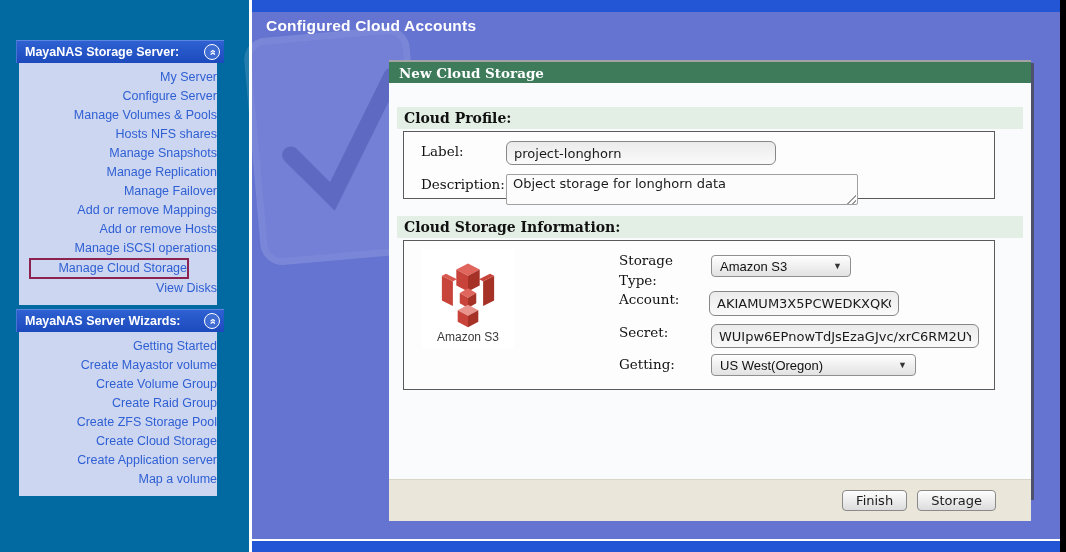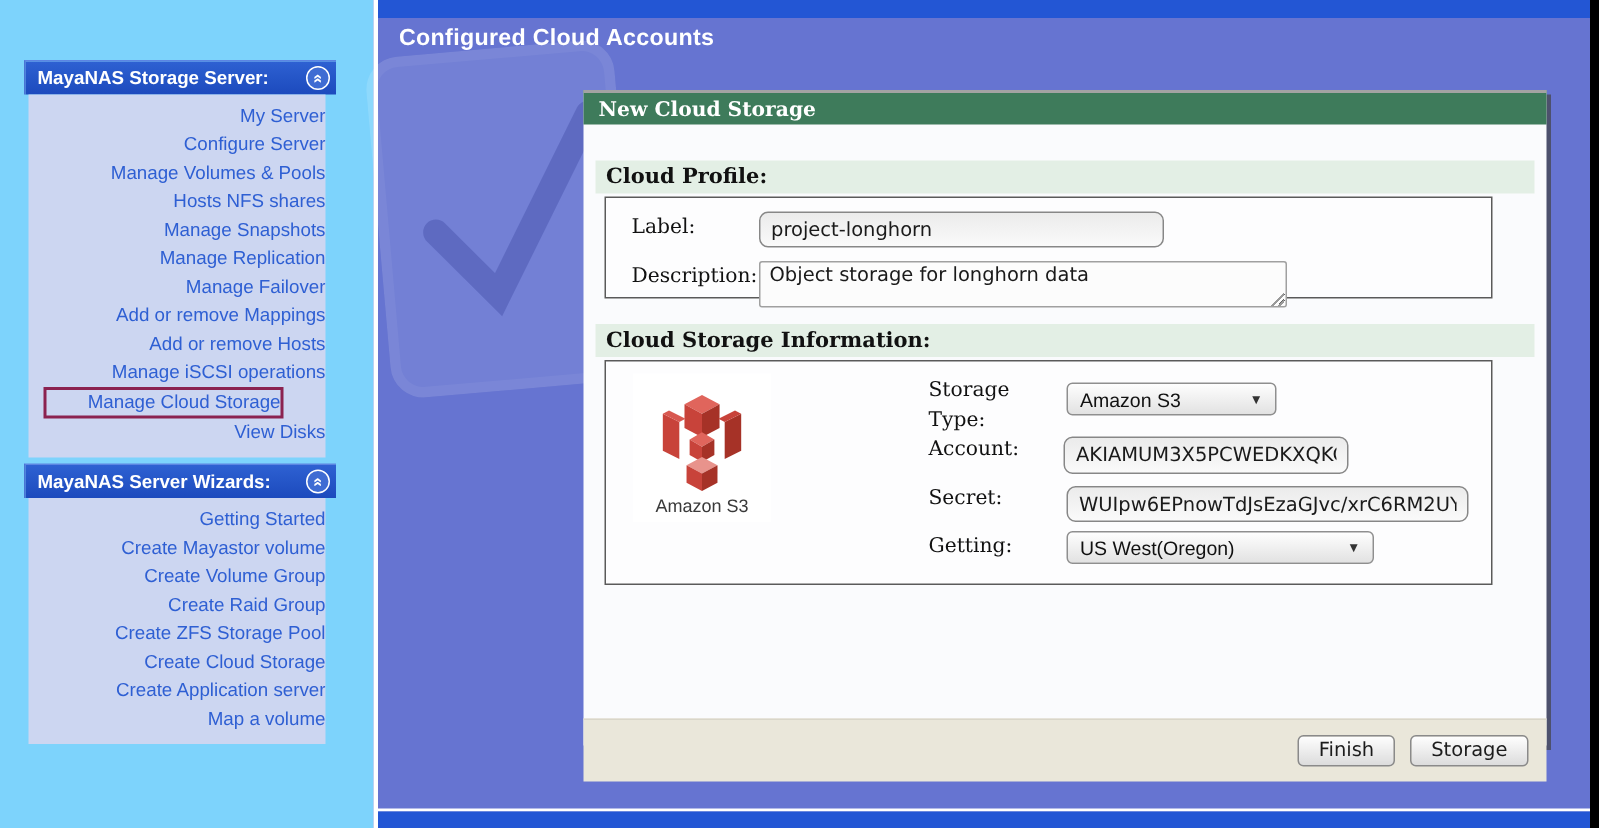"MayaNAS Storage Server:" .sidebar { background: #7dd3fc -> #0369a1 }
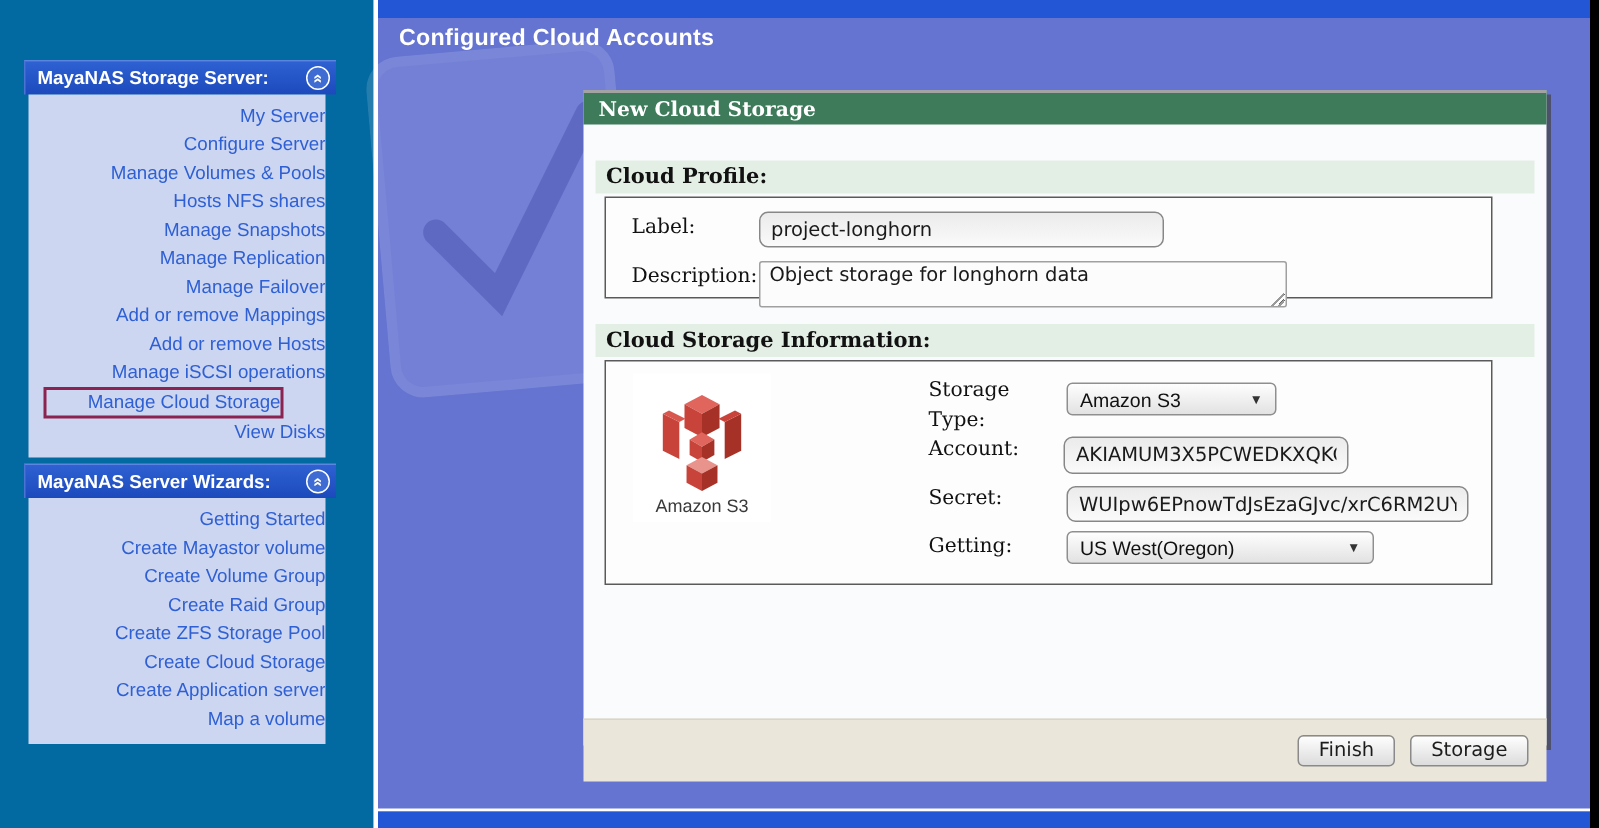"Finish" .panel-footer { padding-right: 12px -> 35px }
